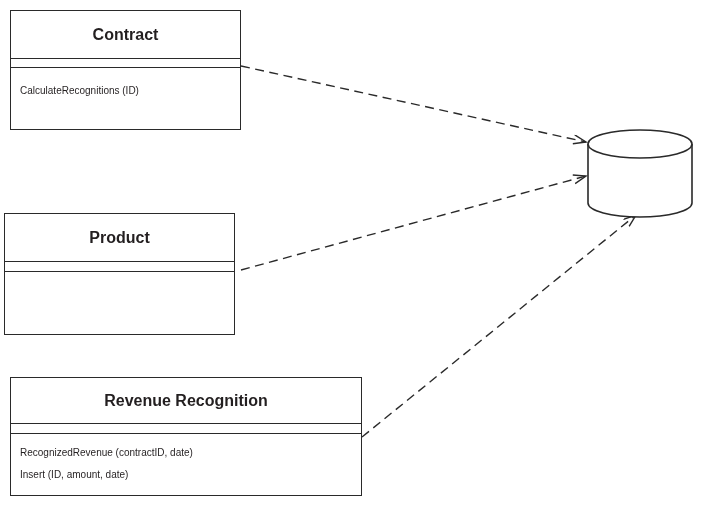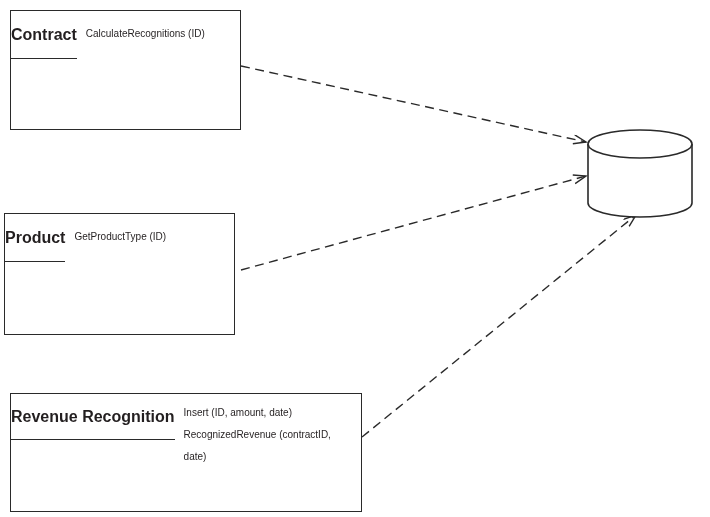"Contract" .class-box { flex-direction: row -> column }
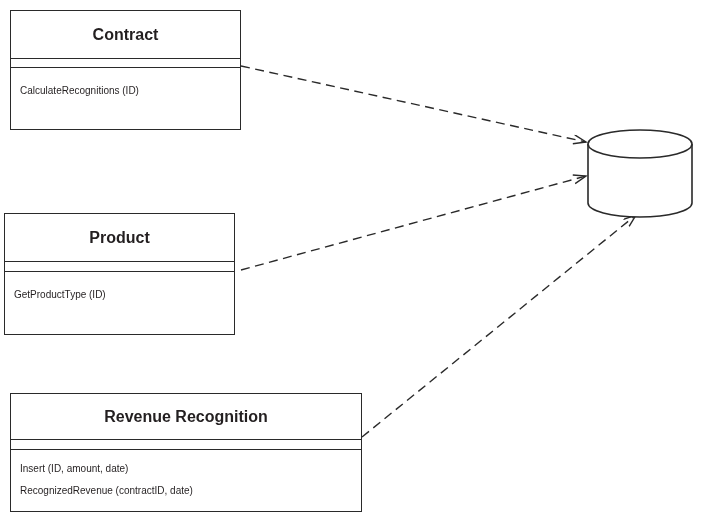"GetProductType (ID)" div.box-methods { html: <div> <div>GetProductType (ID)</div> </div> -> none }
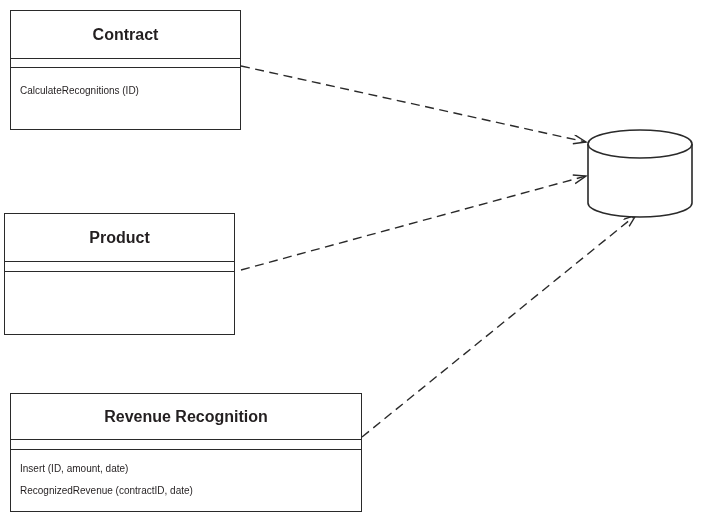"Revenue Recognition" #box-revenue { top: 393px -> 377px }
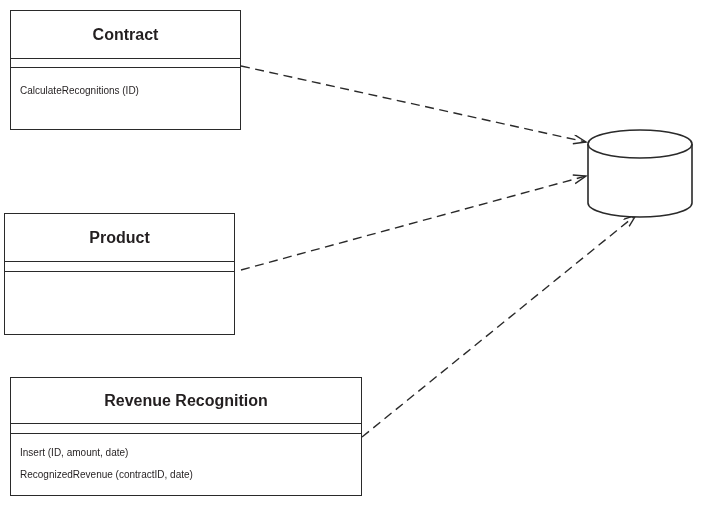"Insert (ID, amount, date)" div { order: before "RecognizedRevenue (contractID, date)" -> after "RecognizedRevenue (contractID, date)" }
